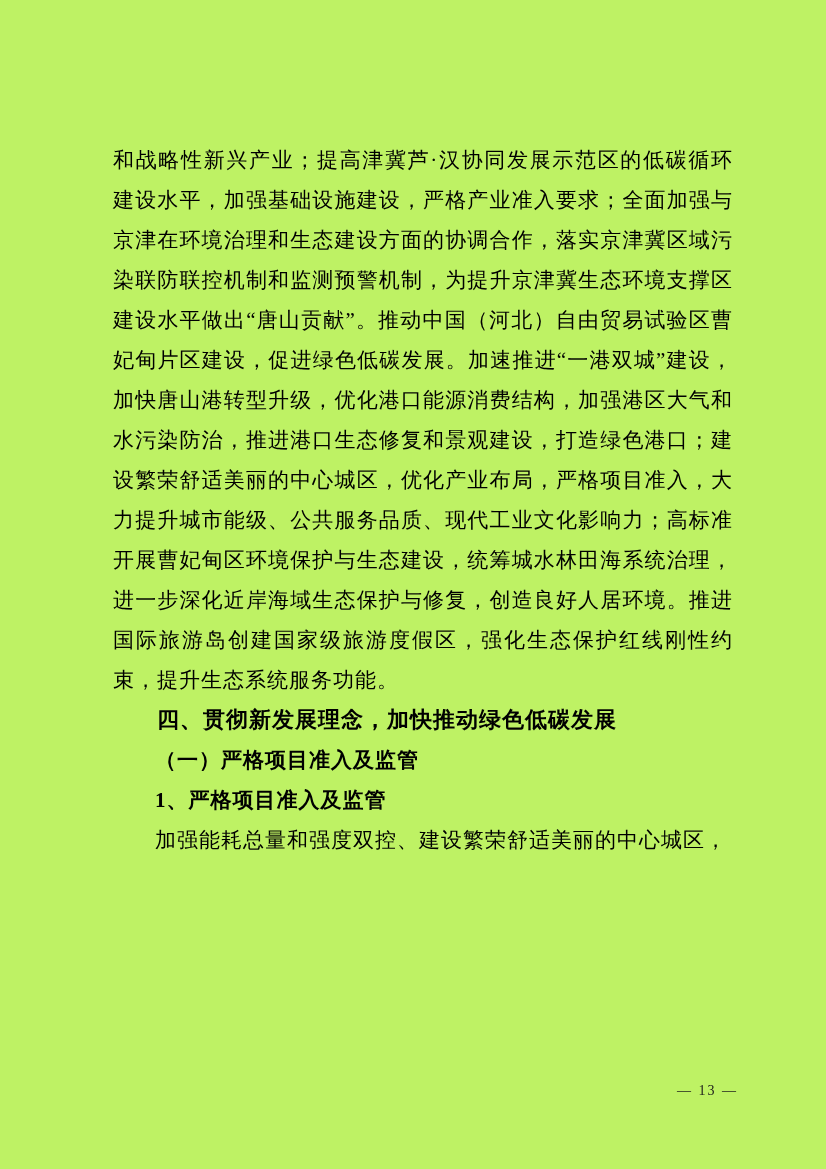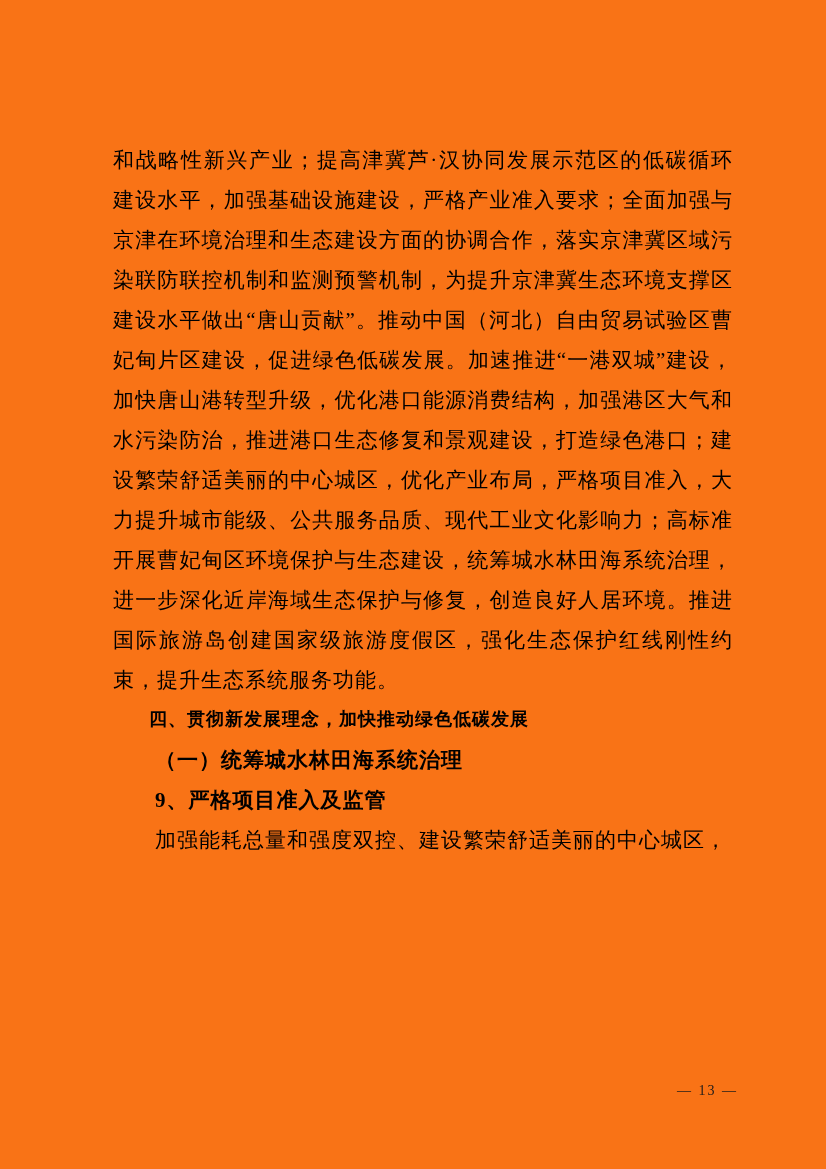"和战略性新兴产业；提高津冀芦·汉协同发展示范区的低碳循环建设水平，加强基础设施建" .page { background: #f97316 -> #bef264 }
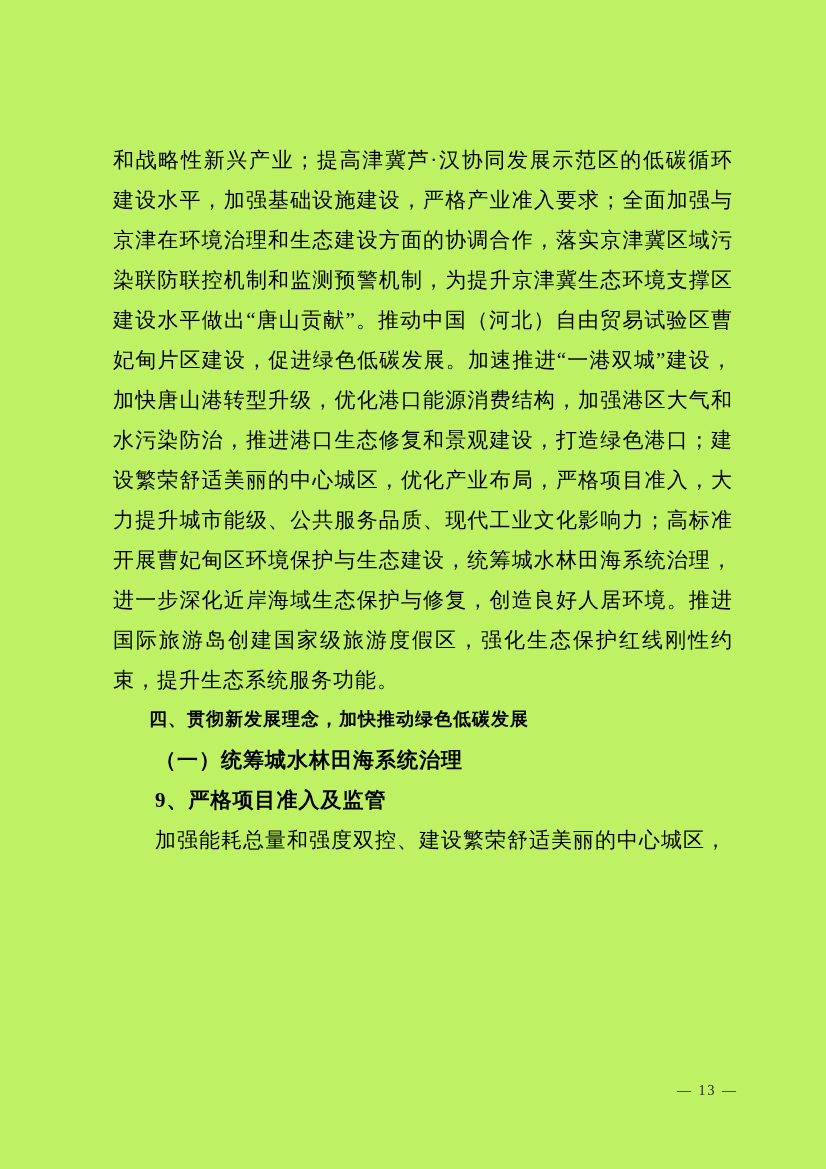"四、贯彻新发展理念，加快推动绿色低碳发展" .heading { font-family: Liberation Mono, monospace -> Liberation Serif, serif; font-size: 18px -> 22px }
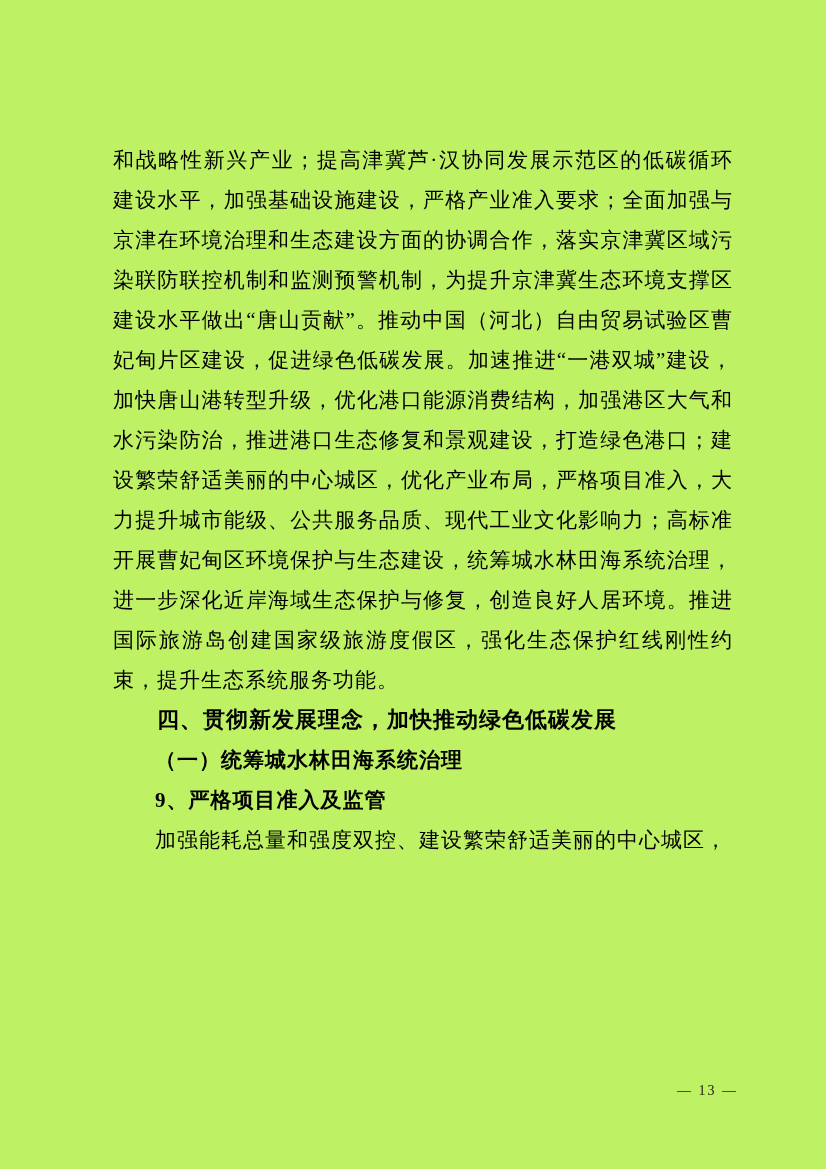"（一）统筹城水林田海系统治理" h3.subheading { text: 统筹城水林田海系统治理 -> 严格项目准入及监管 }
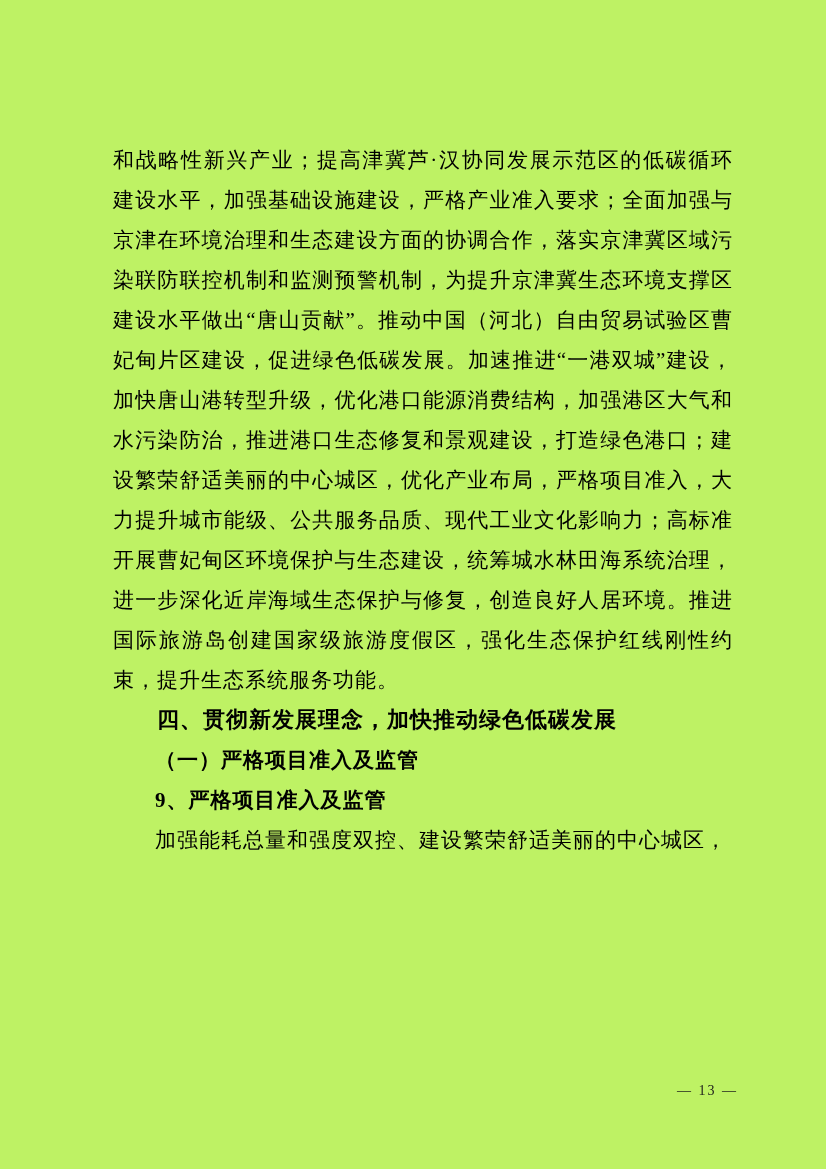"9、严格项目准入及监管" h3.subheading { text: 9 -> 1 }
